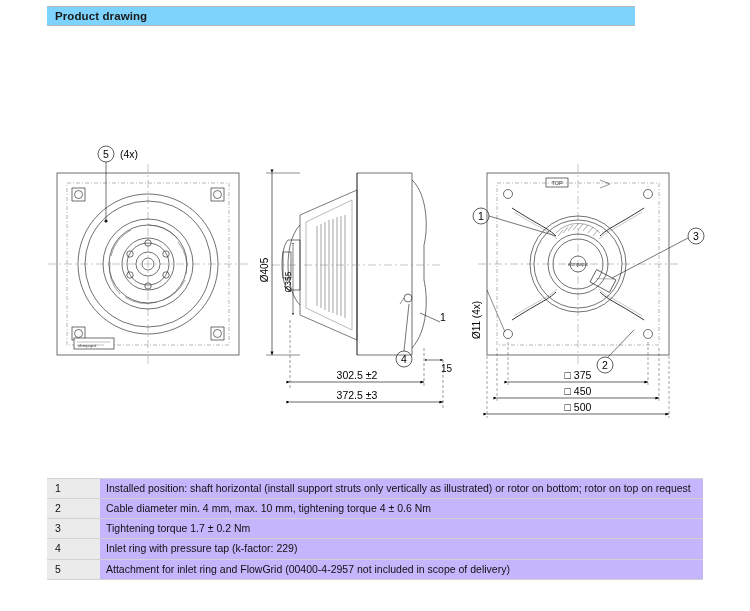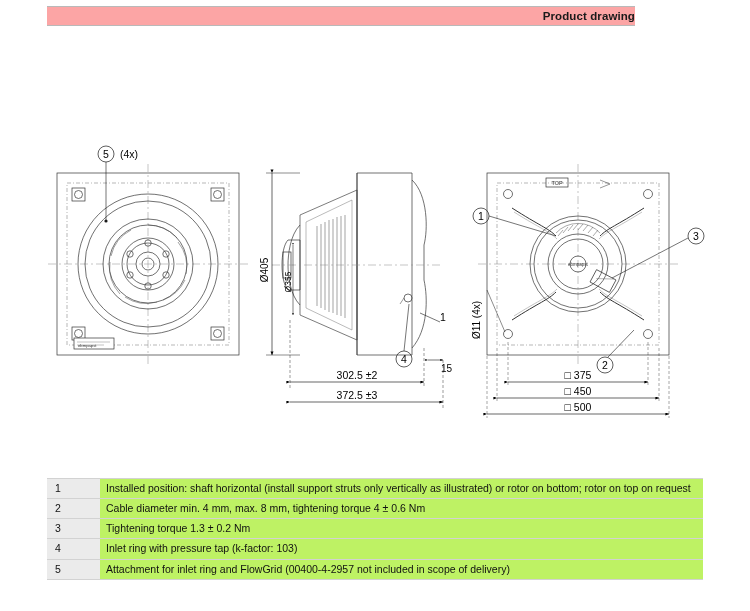"Product drawing" .header-bar { background: #fca5a5 -> #7dd3fc; justify-content: flex-end -> none }
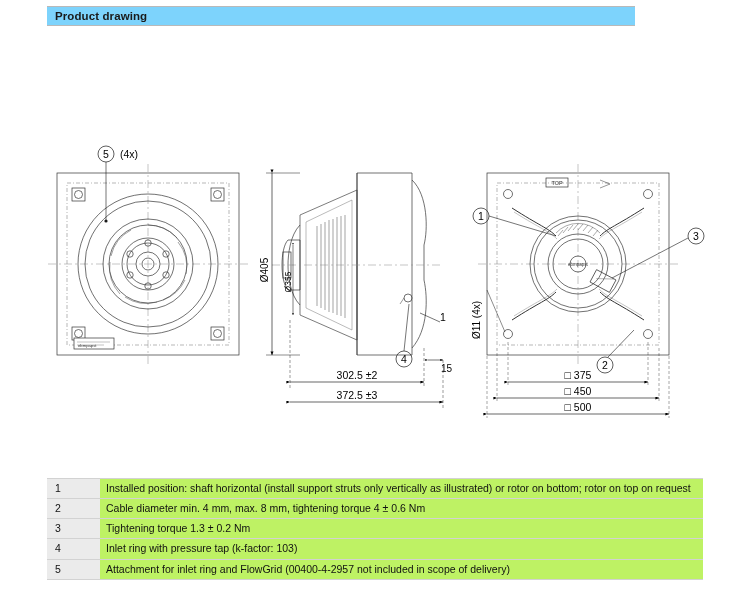"Installed position: shaft horizontal" .notes-table td.txt { background: #bef264 -> #c4b5fd }
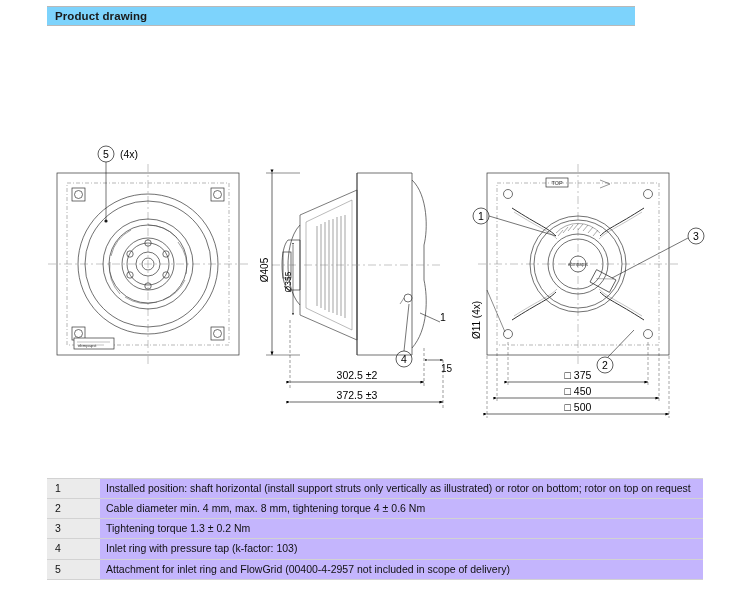"Cable diameter min. 4 mm," td.txt { text: 8 -> 10 }
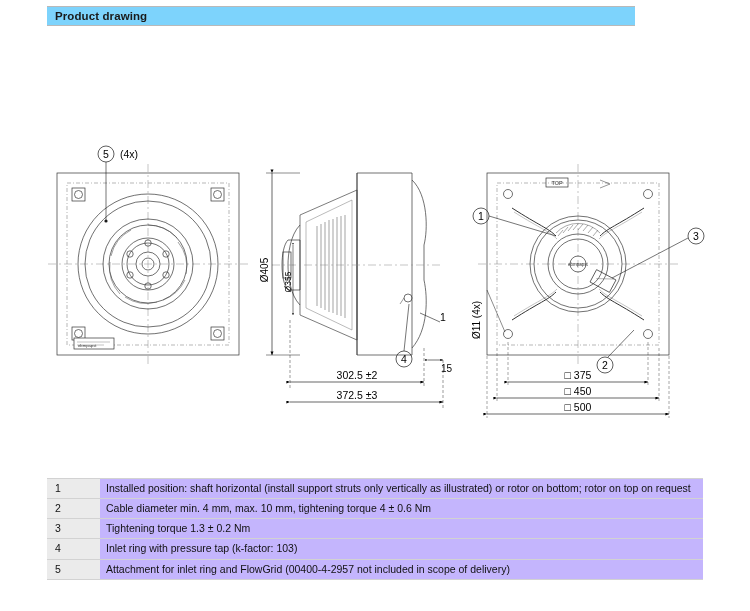"Tightening torque 1.3 ± 0.2" td.txt { text: 1.3 -> 1.7 }
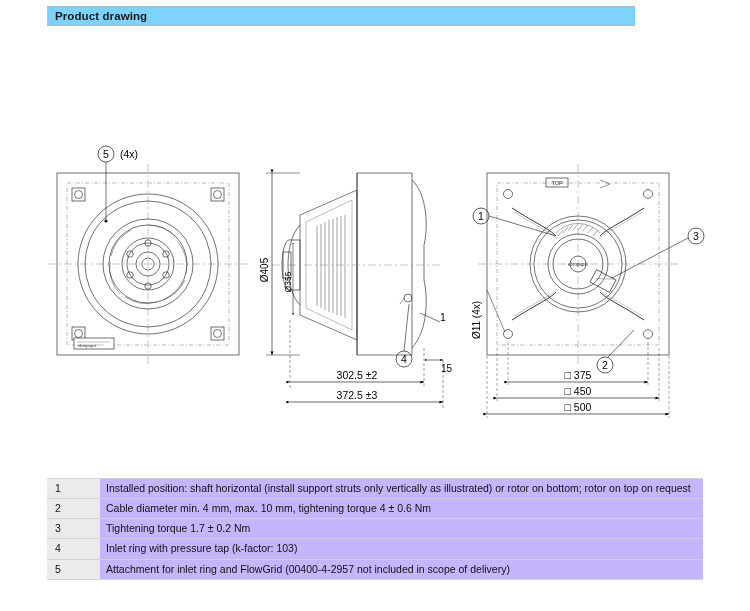"Inlet ring with pressure tap" td.txt { text: 103 -> 229 }
